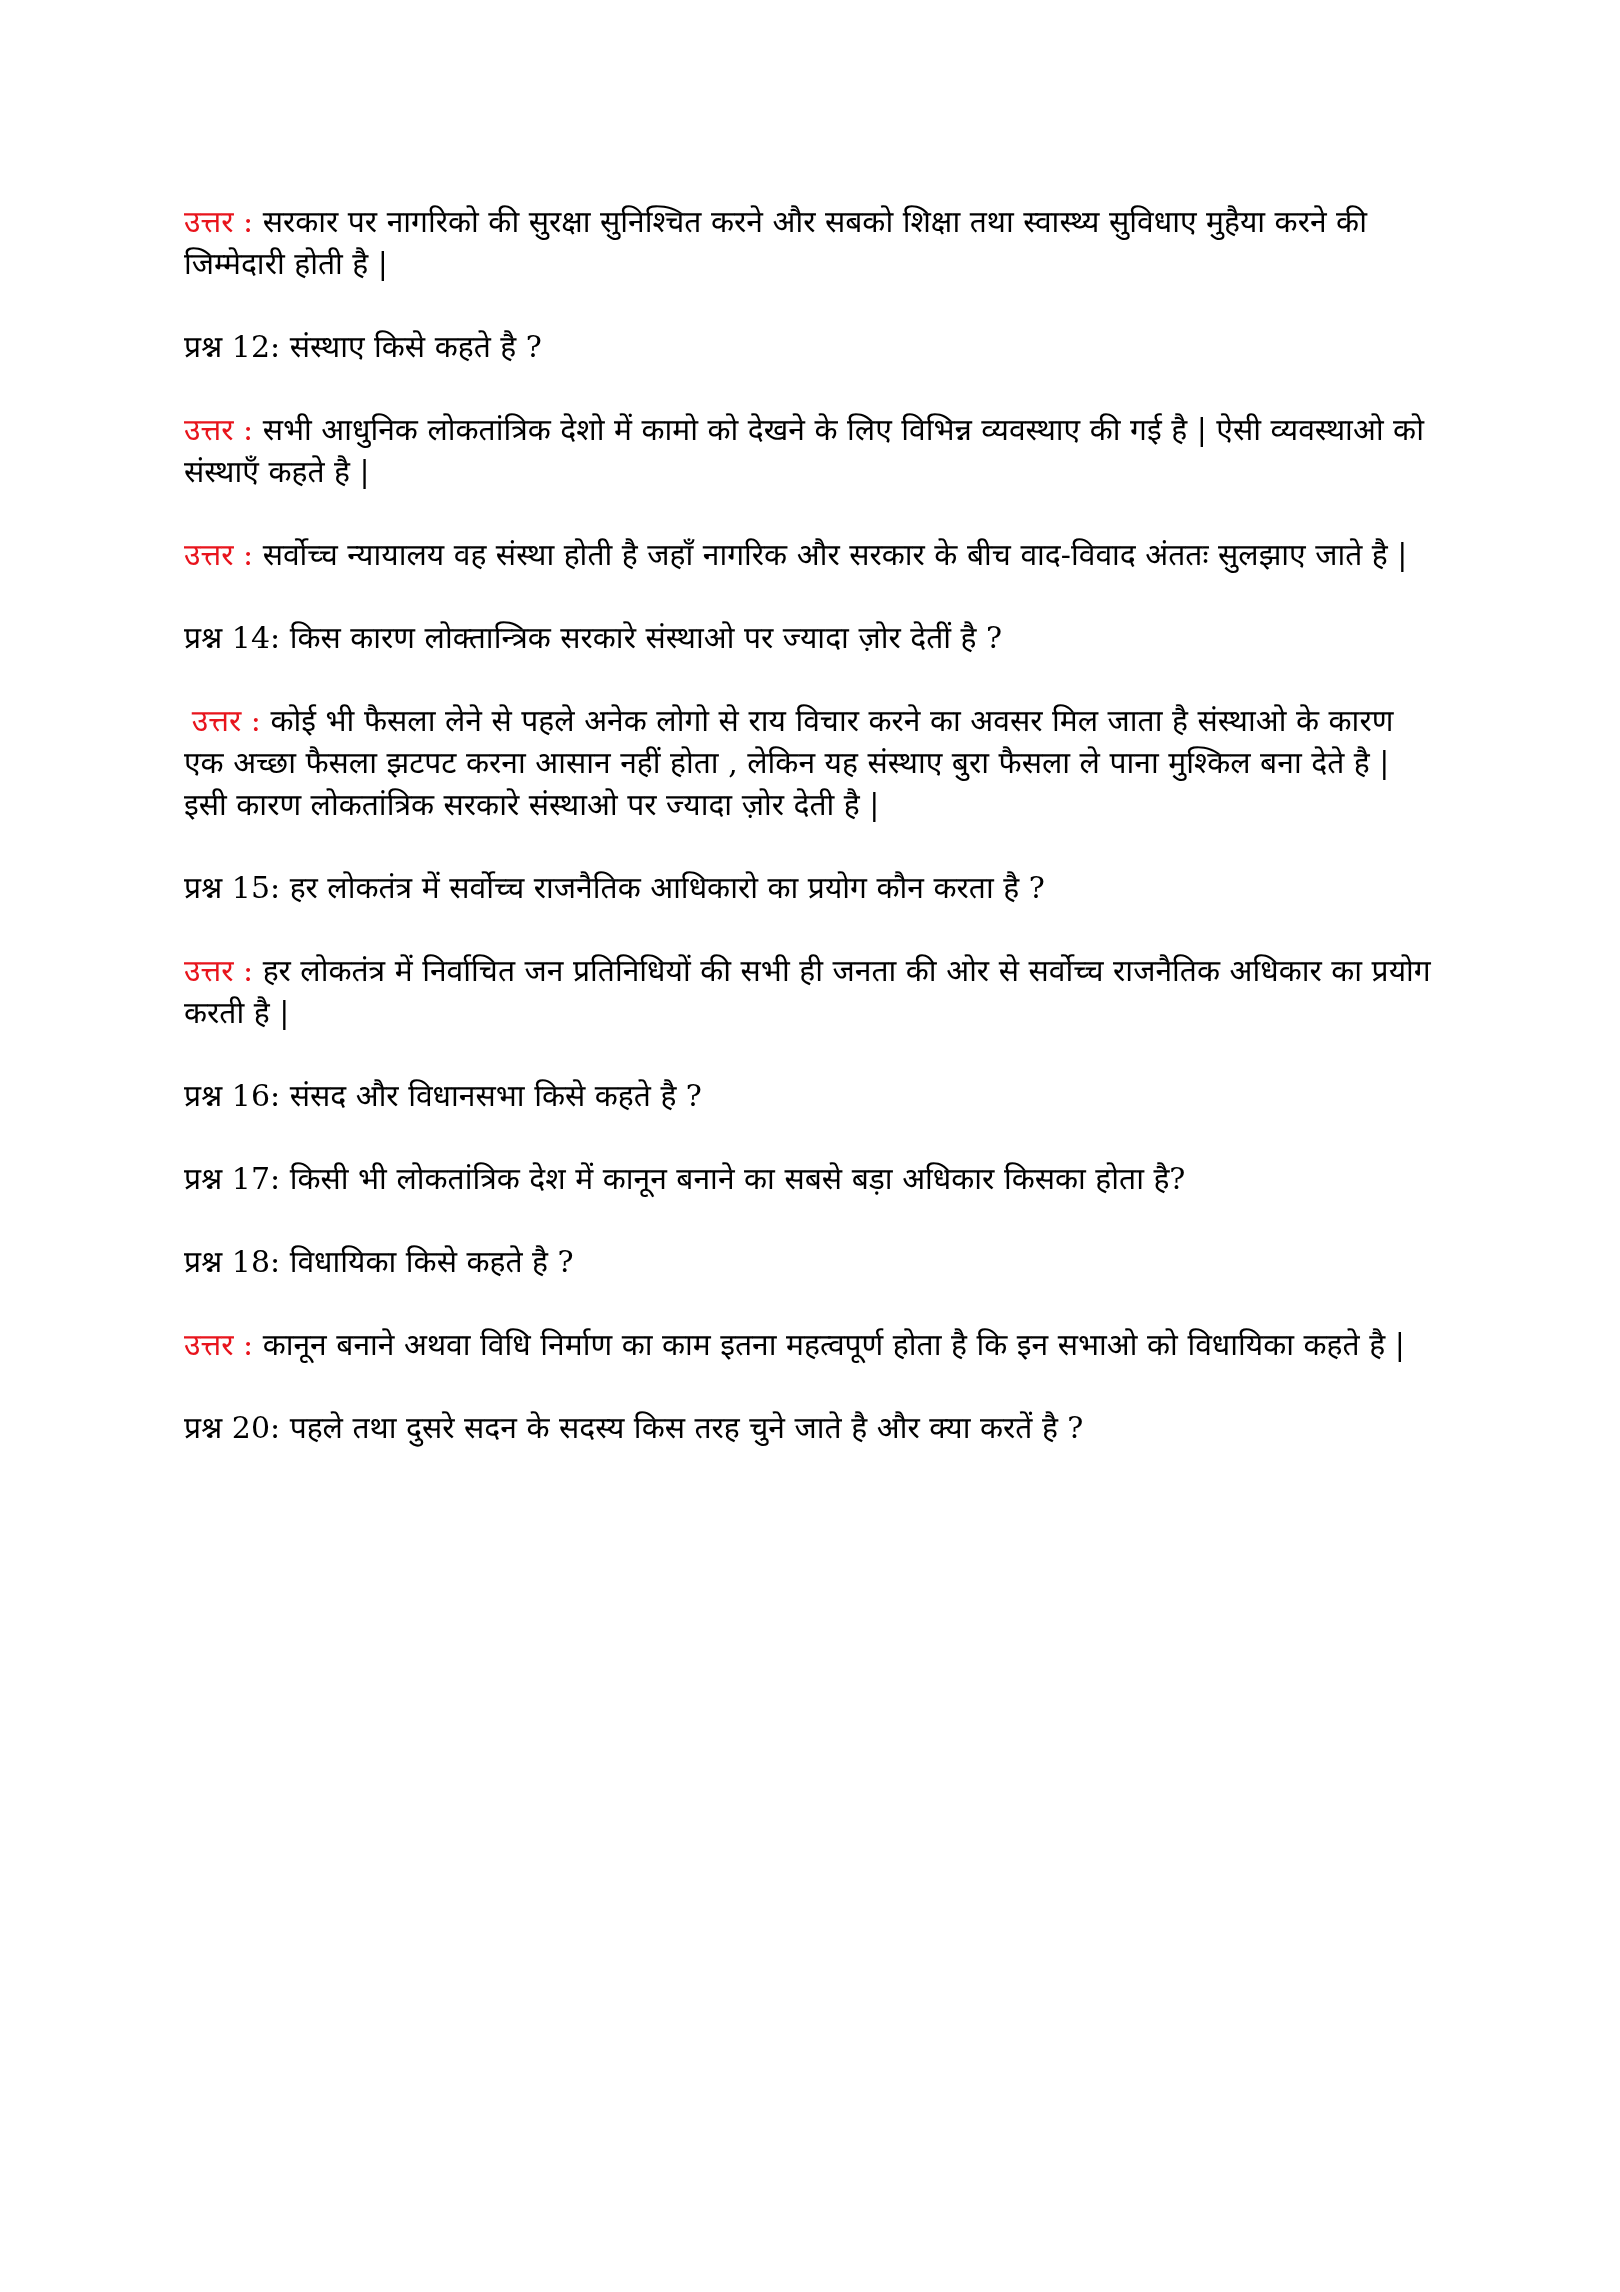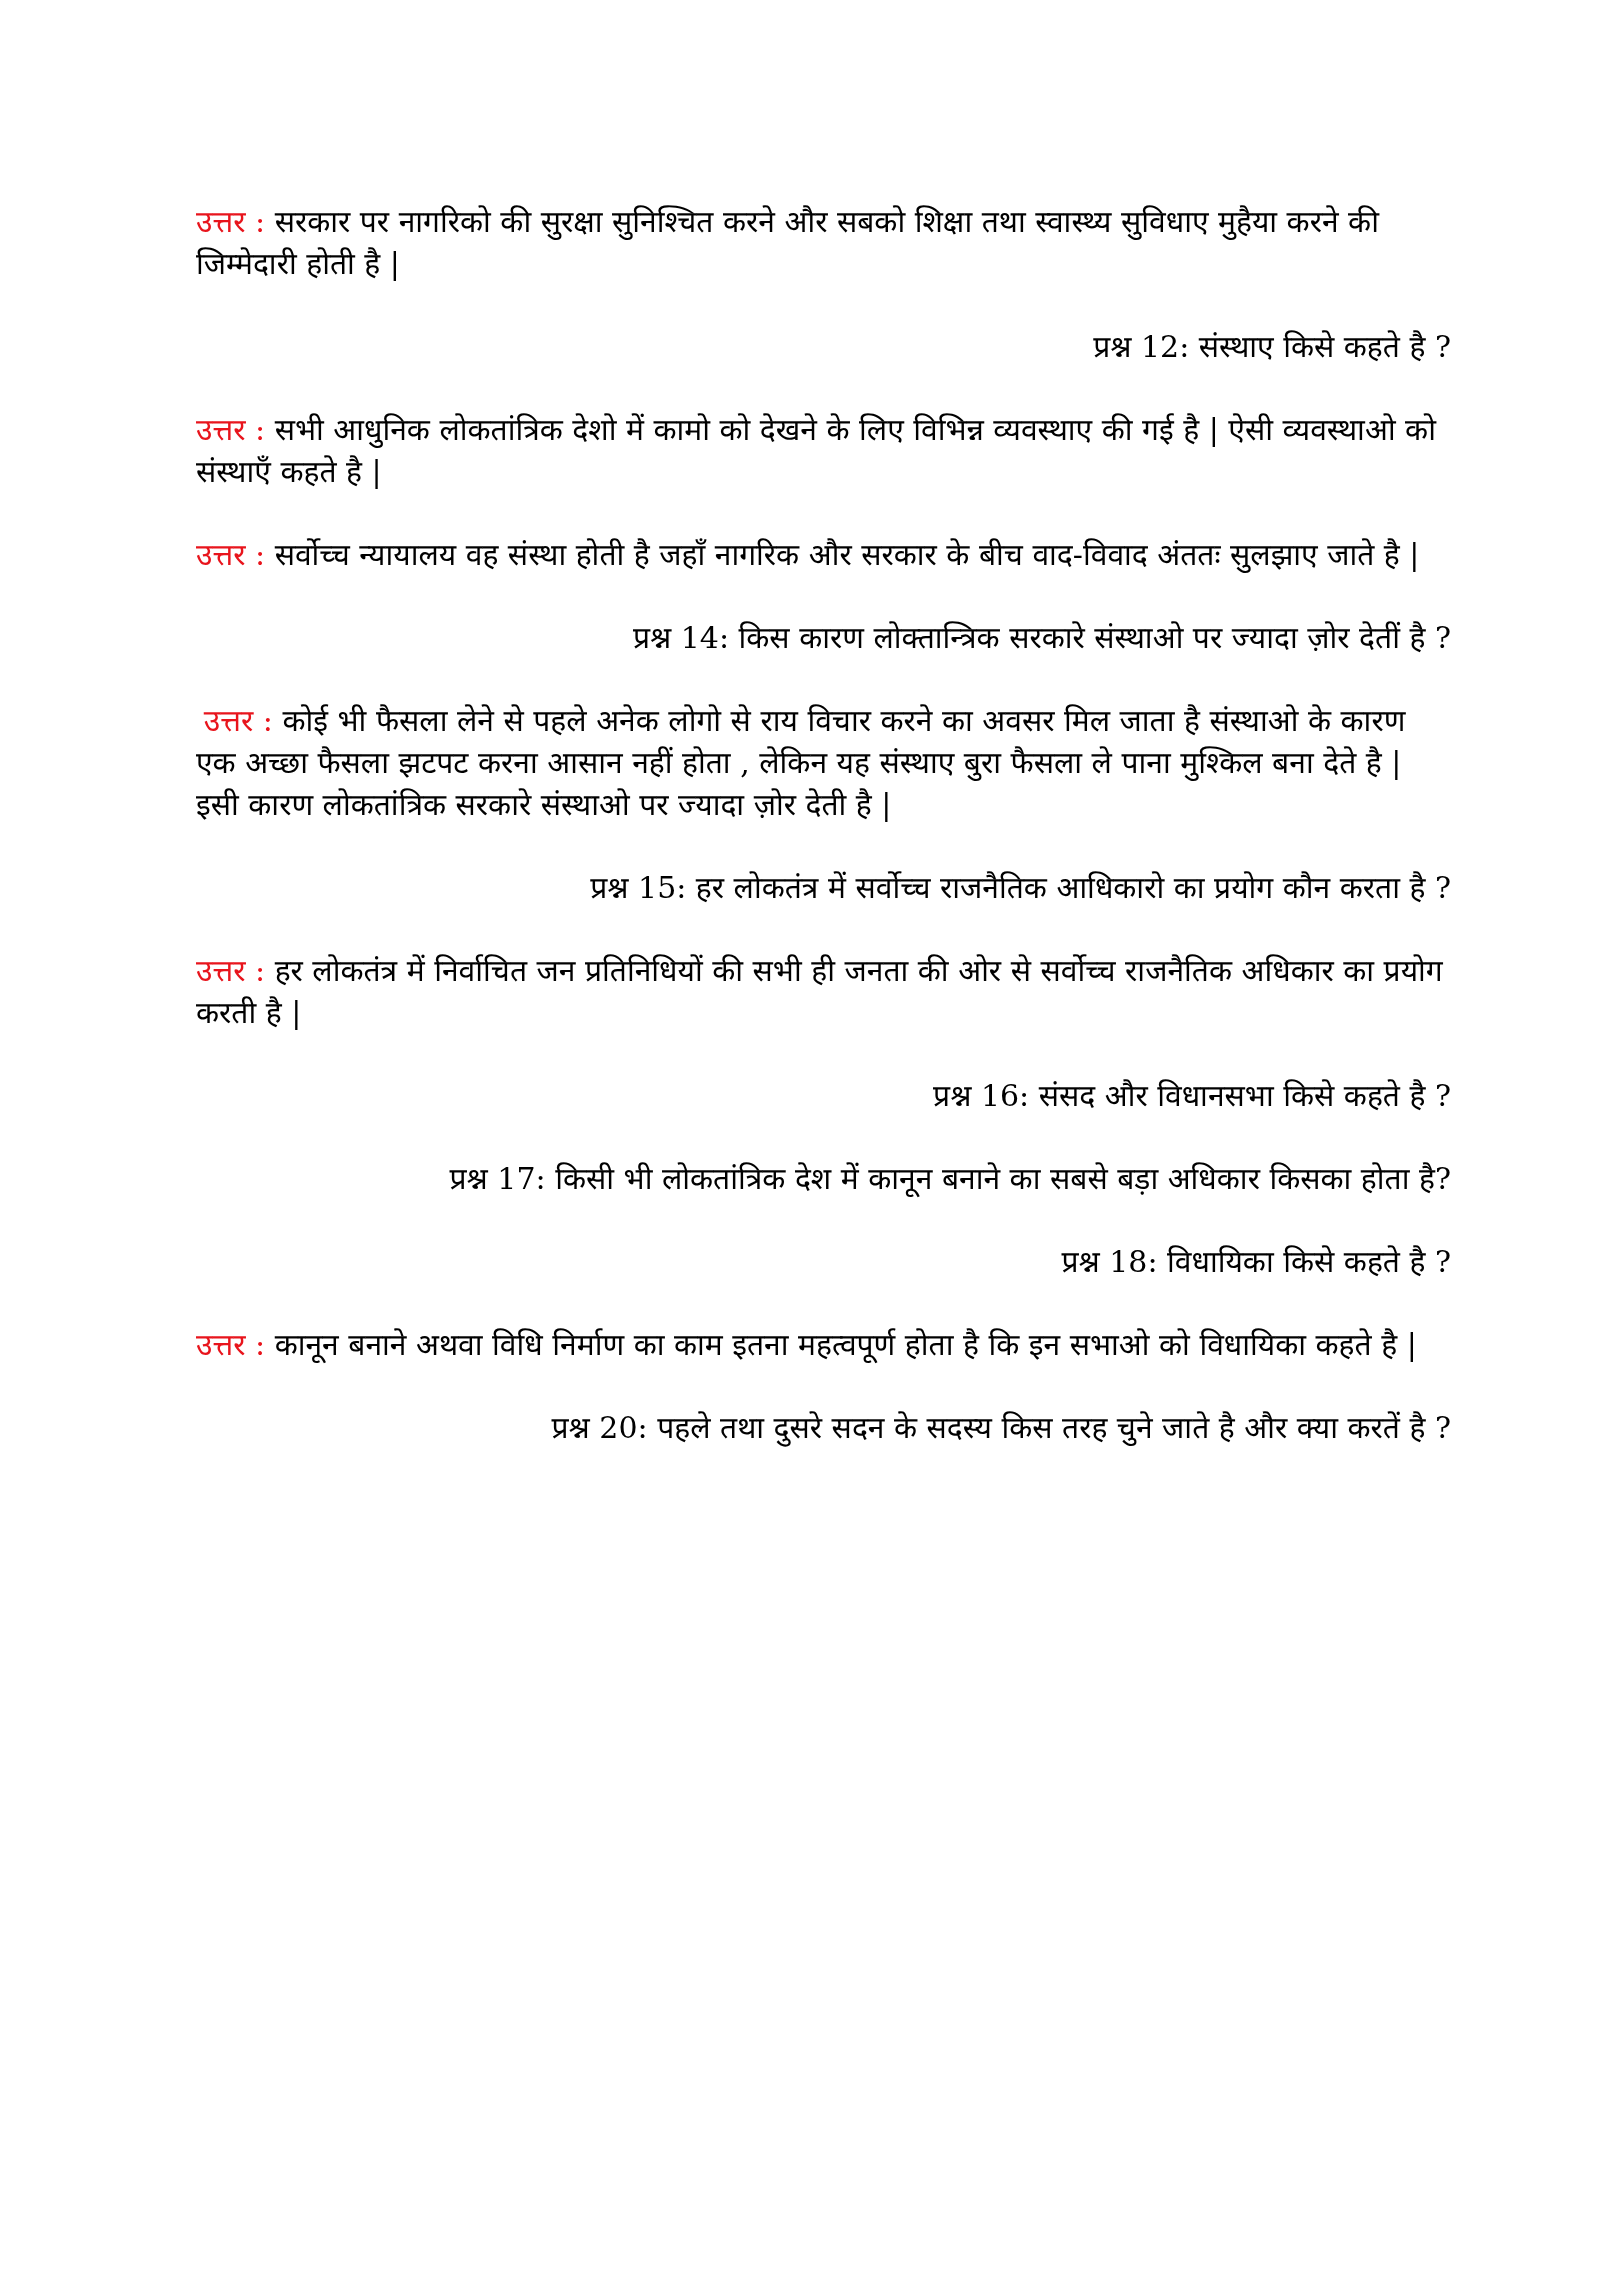"उत्तर : सरकार पर नागरिको" .page { left: 196px -> 184px }
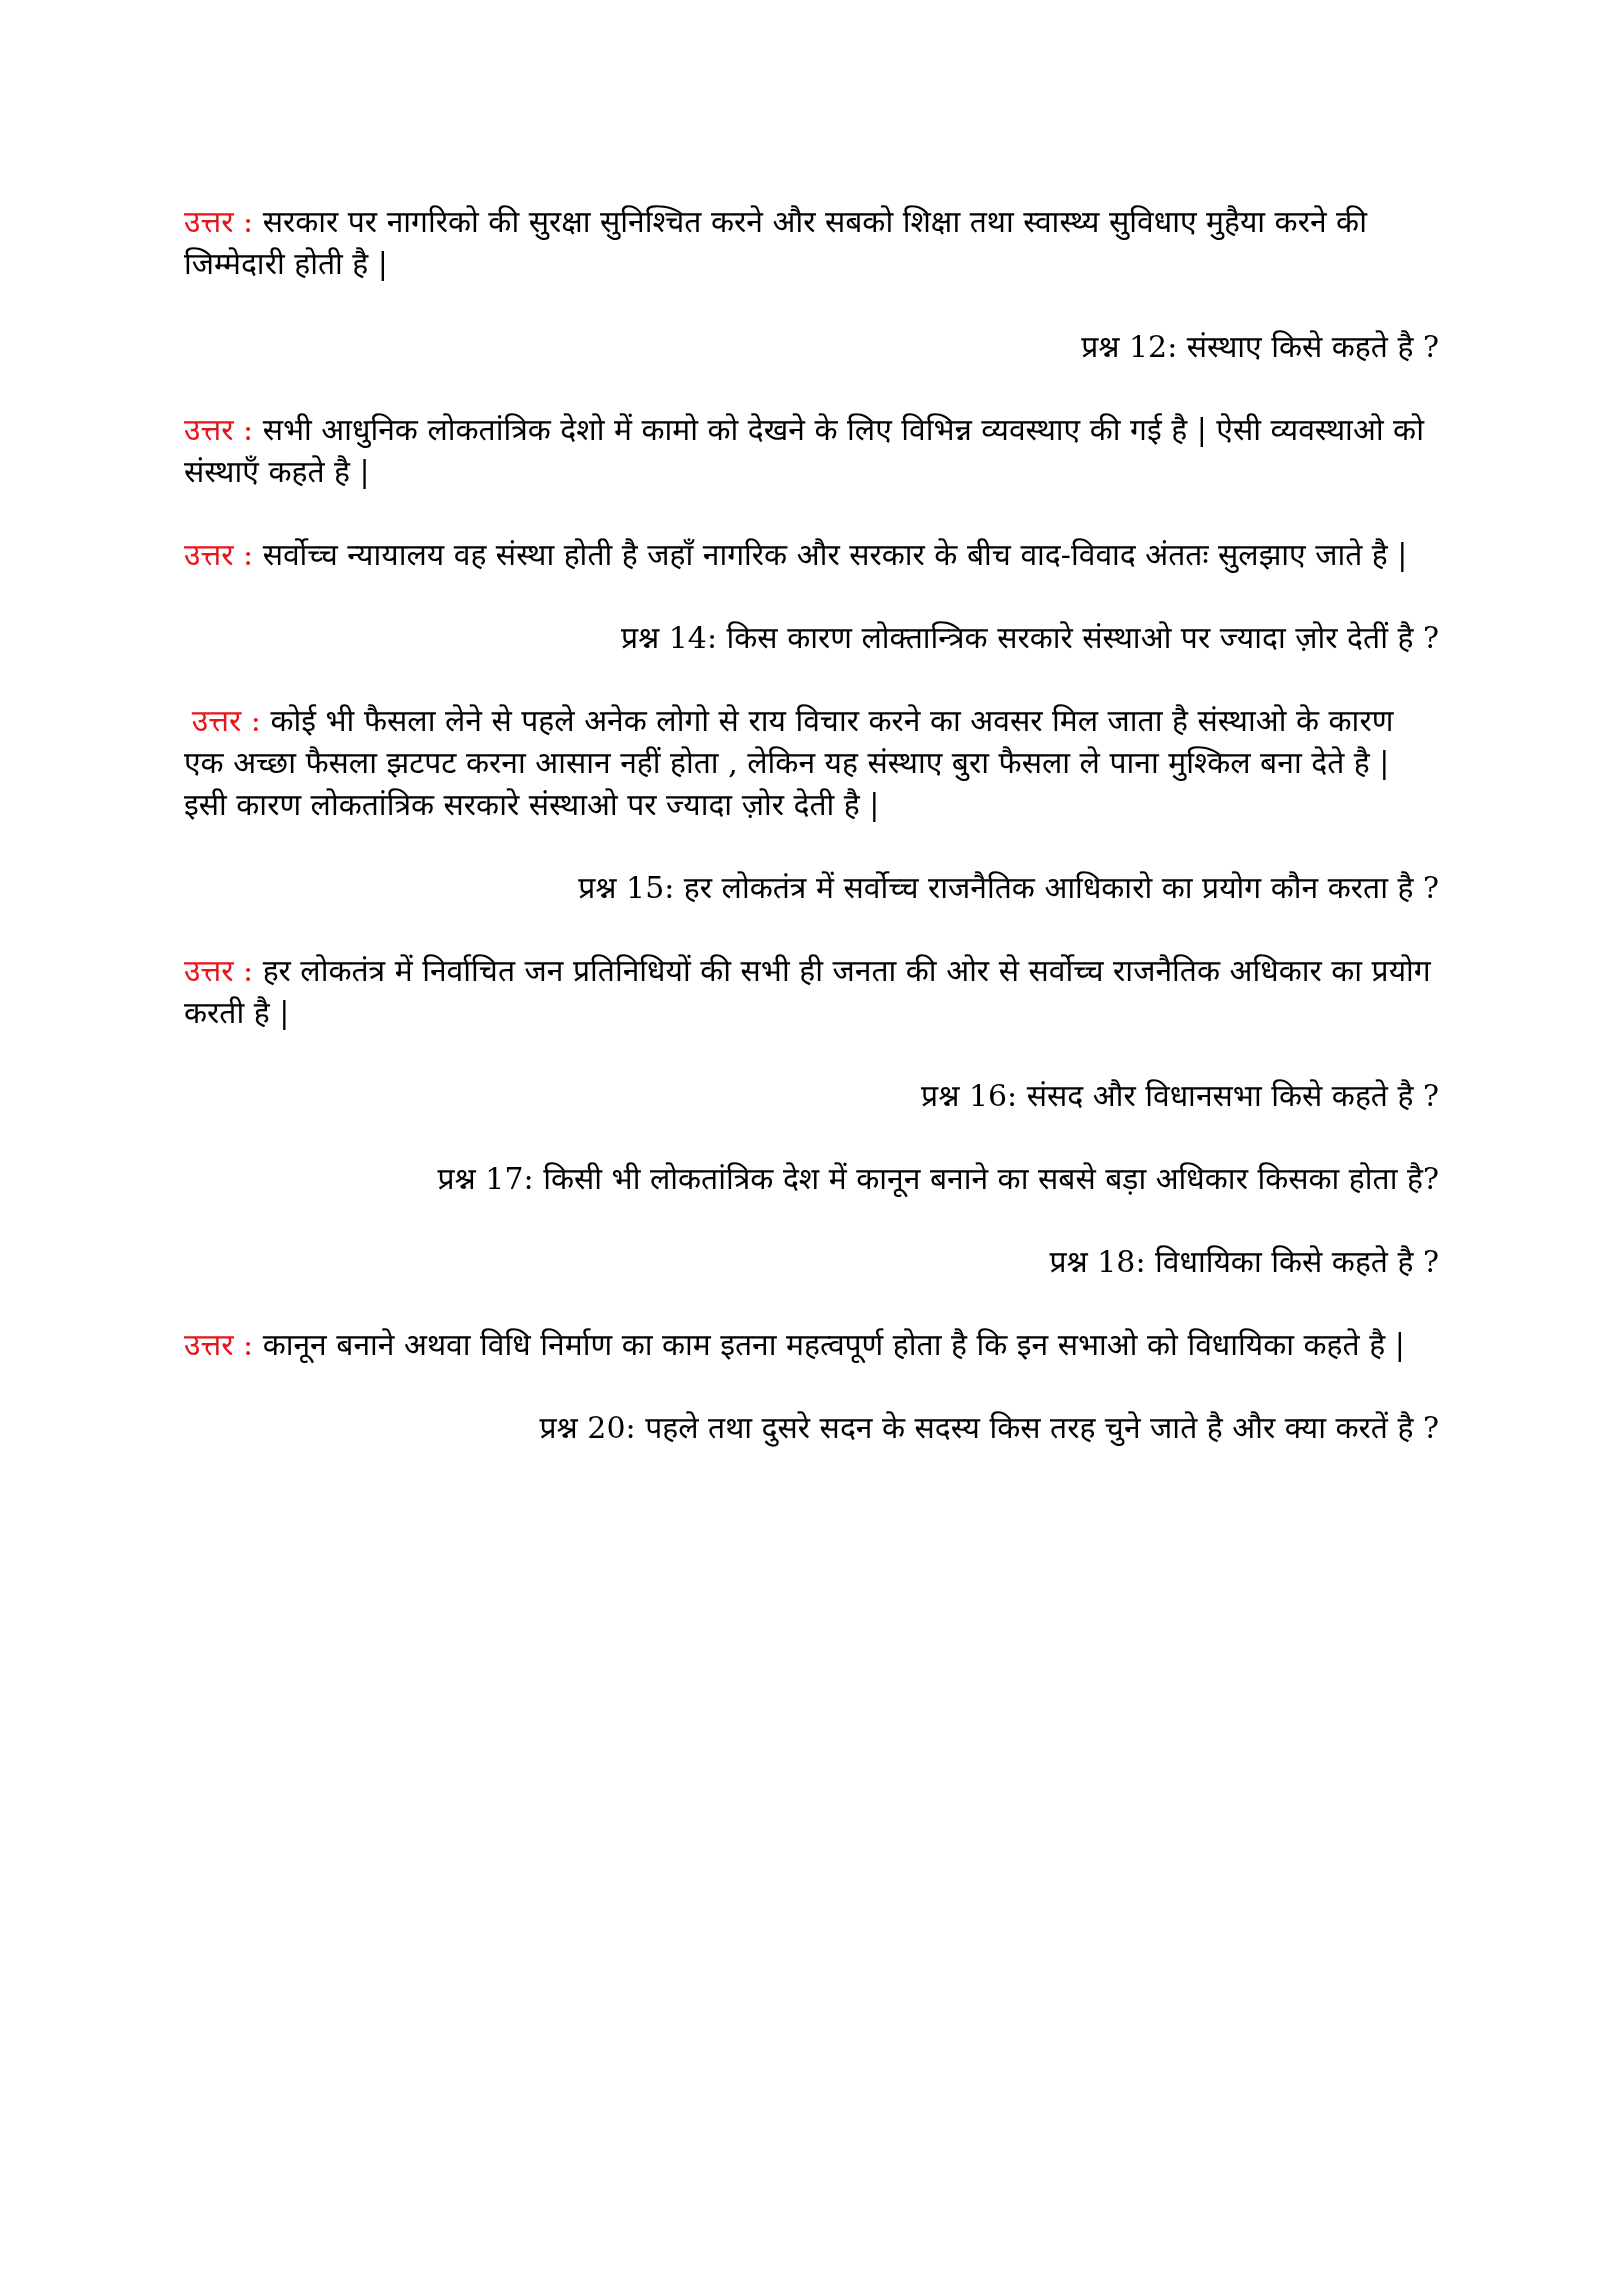"प्रश्न 12: संस्थाए किसे कहते" .q { text-align: right -> none }
